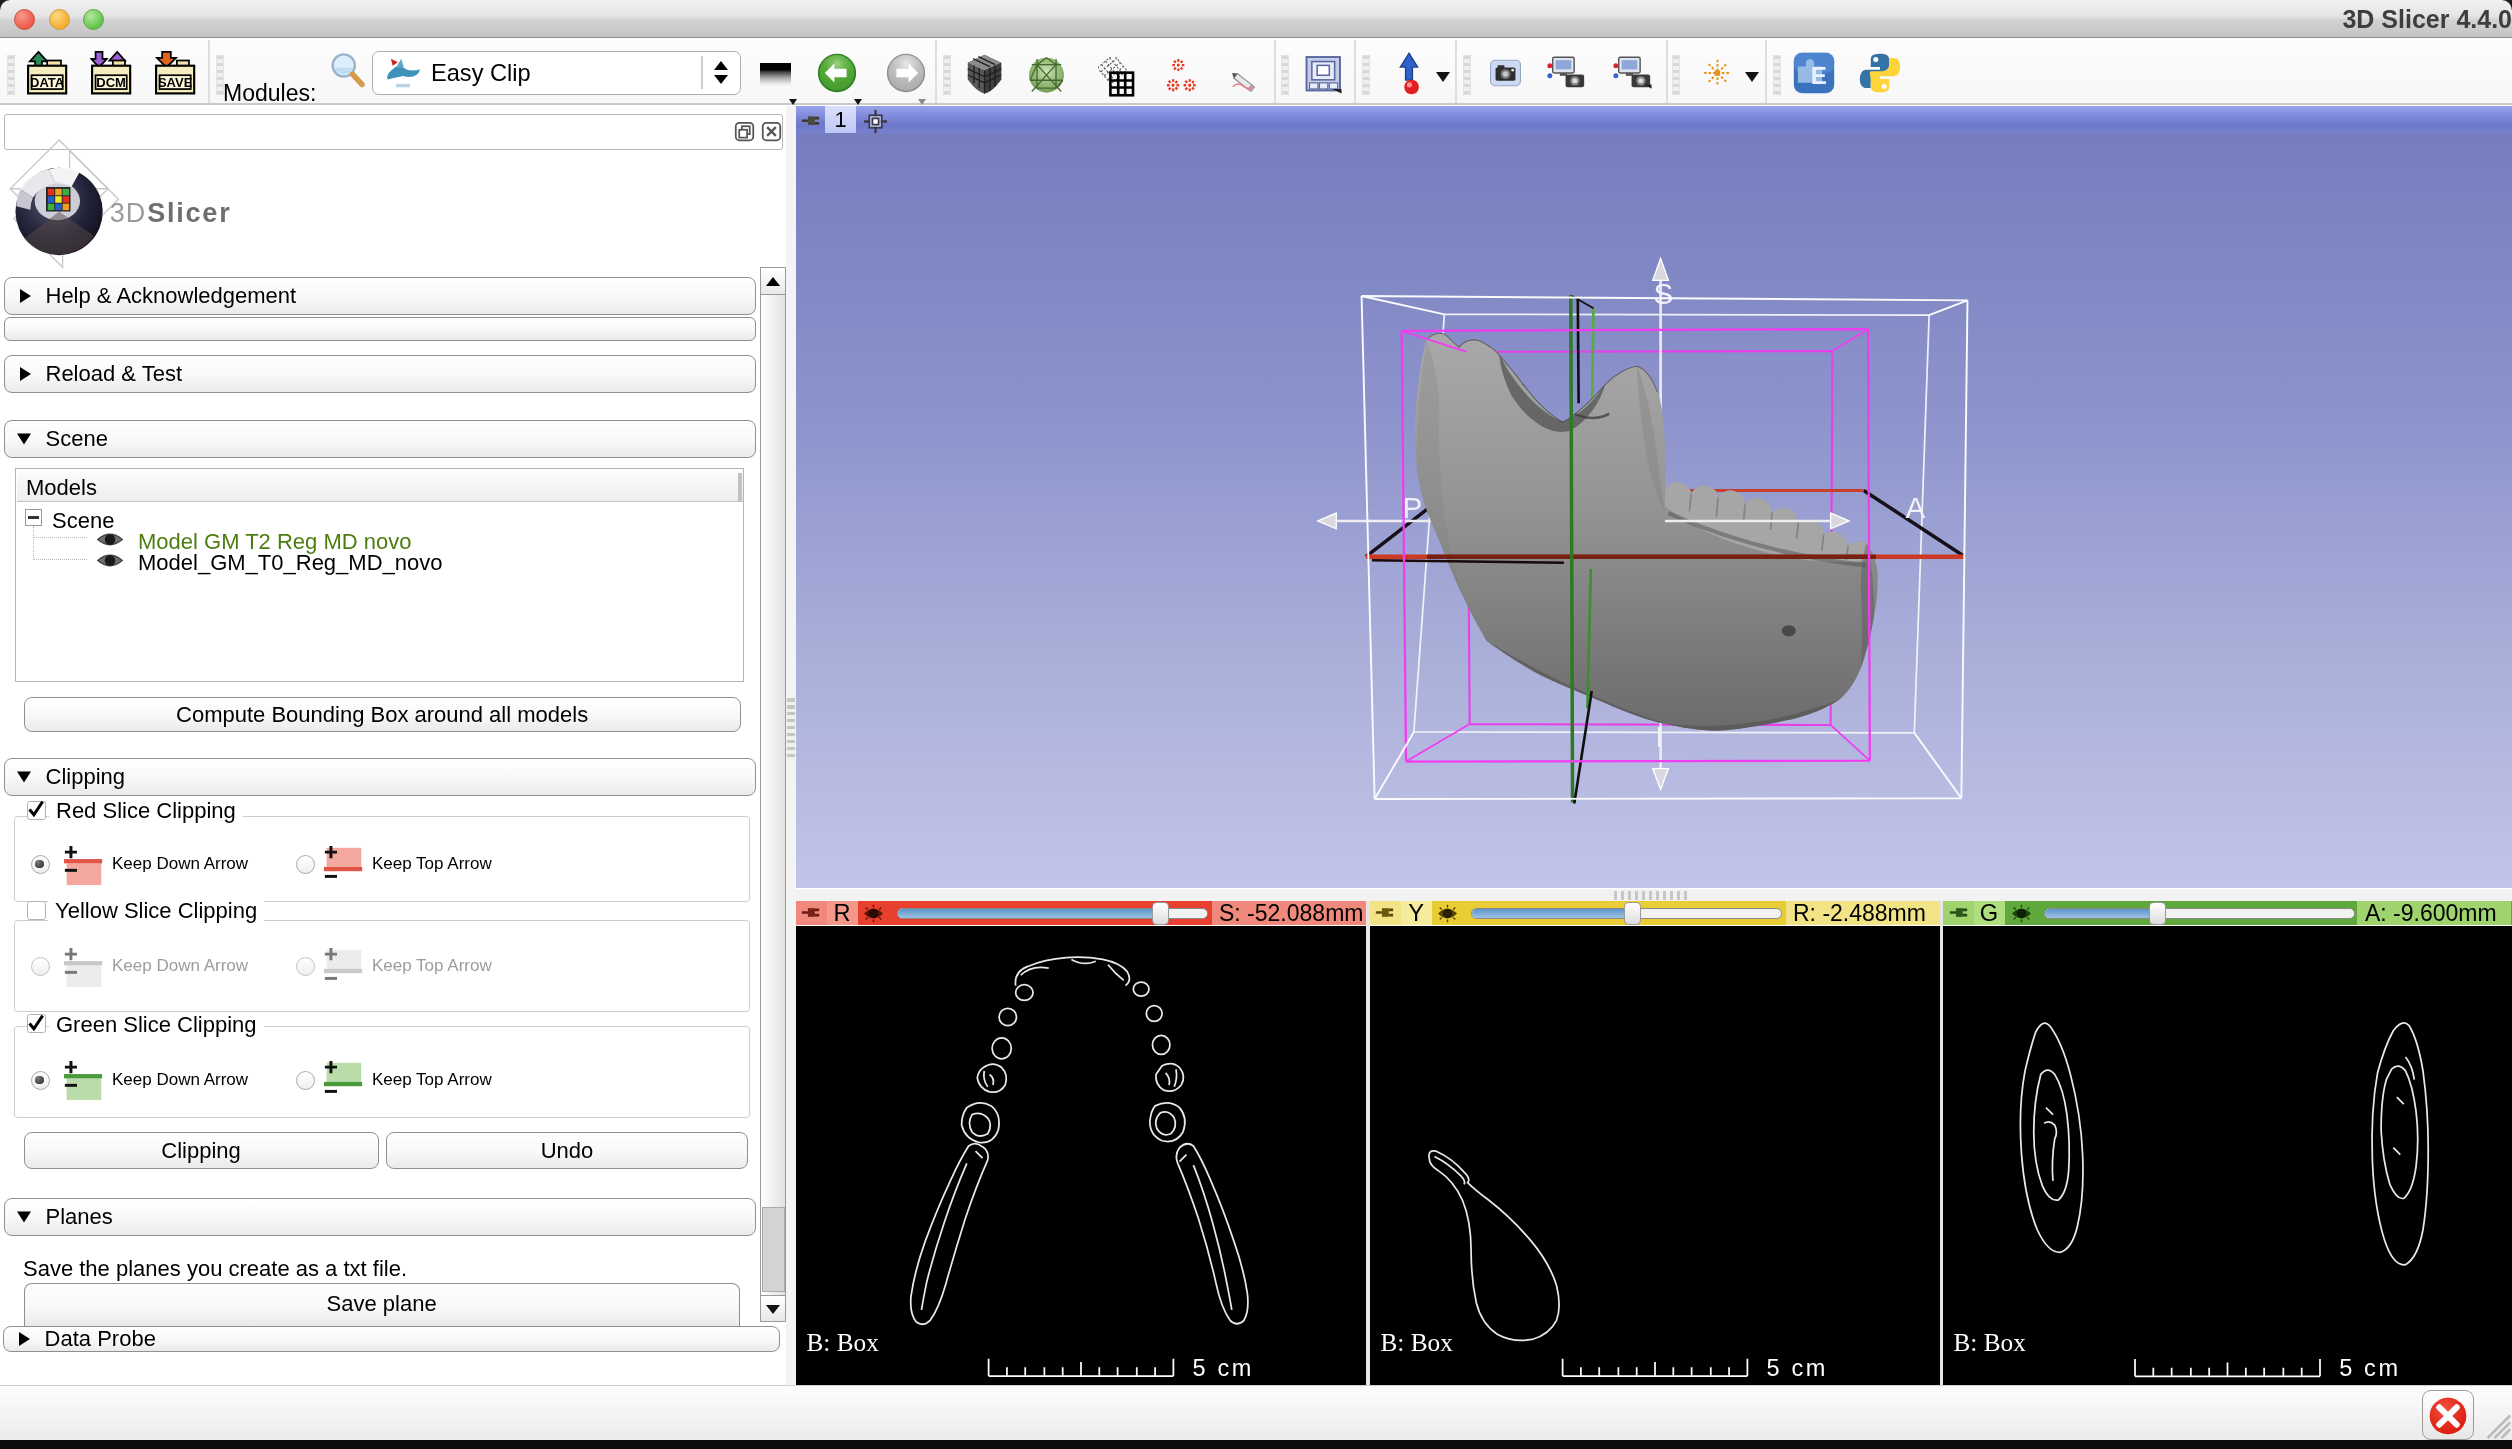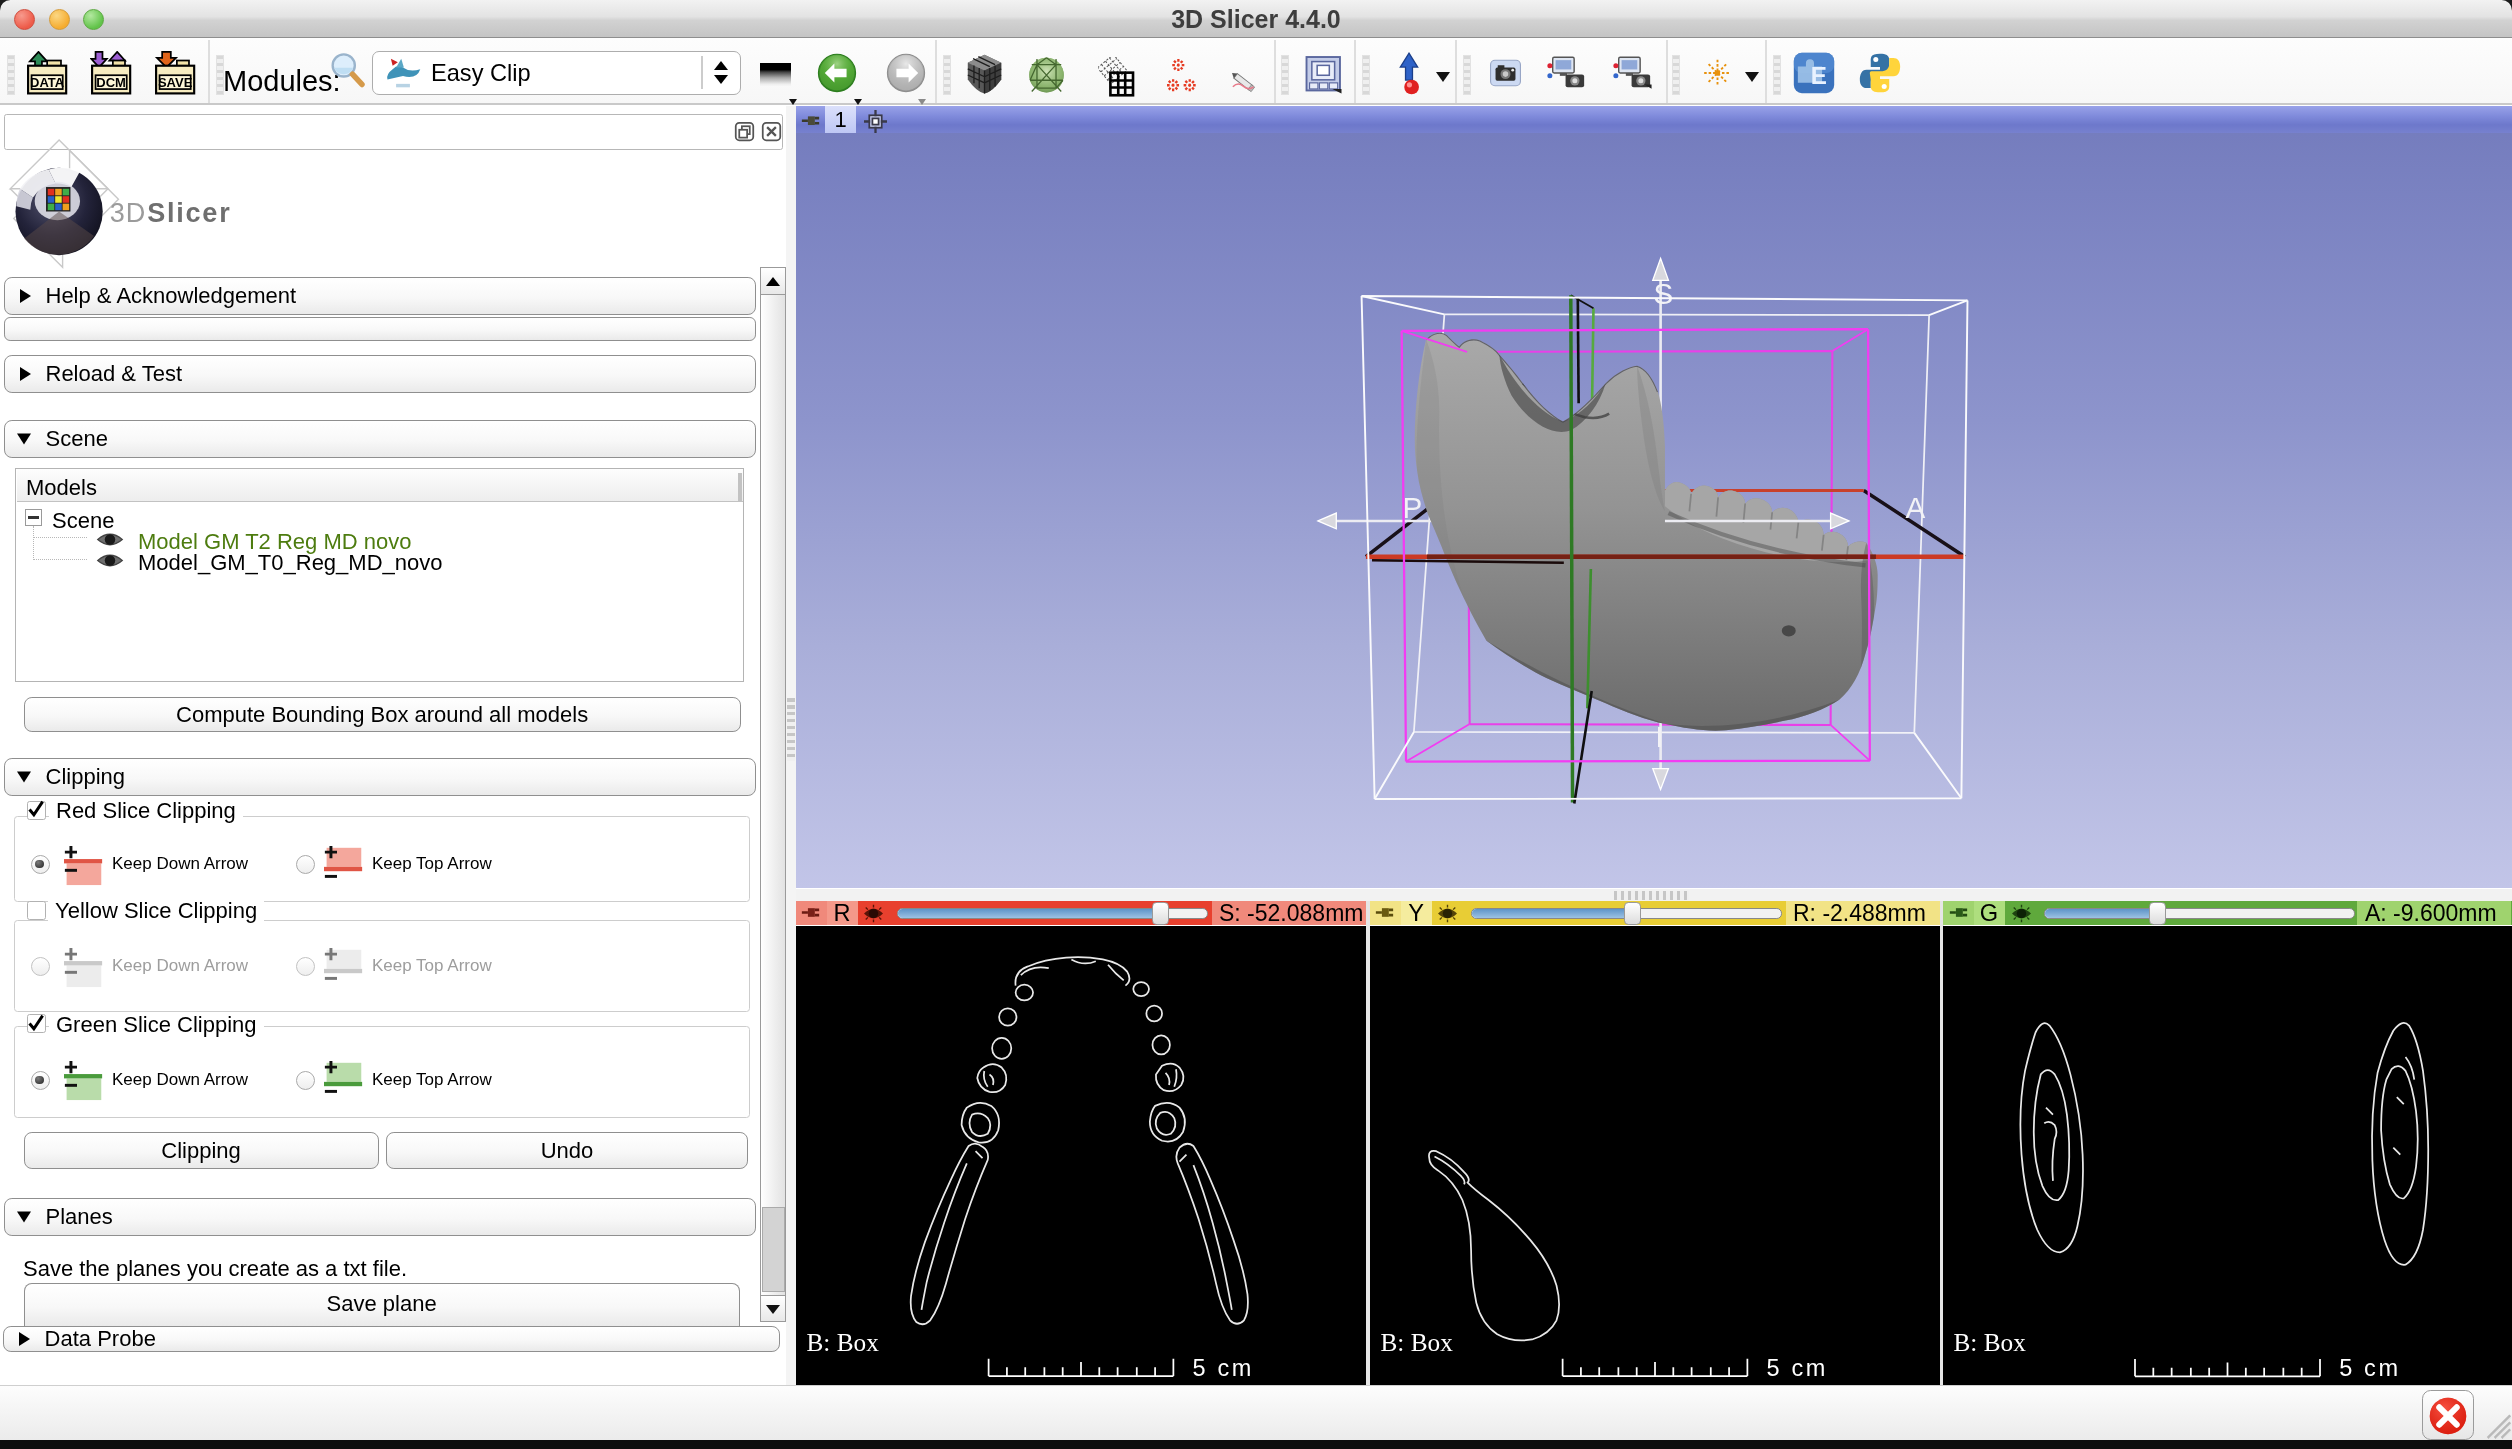"3D Slicer 4.4.0" #title { text-align: center -> right }
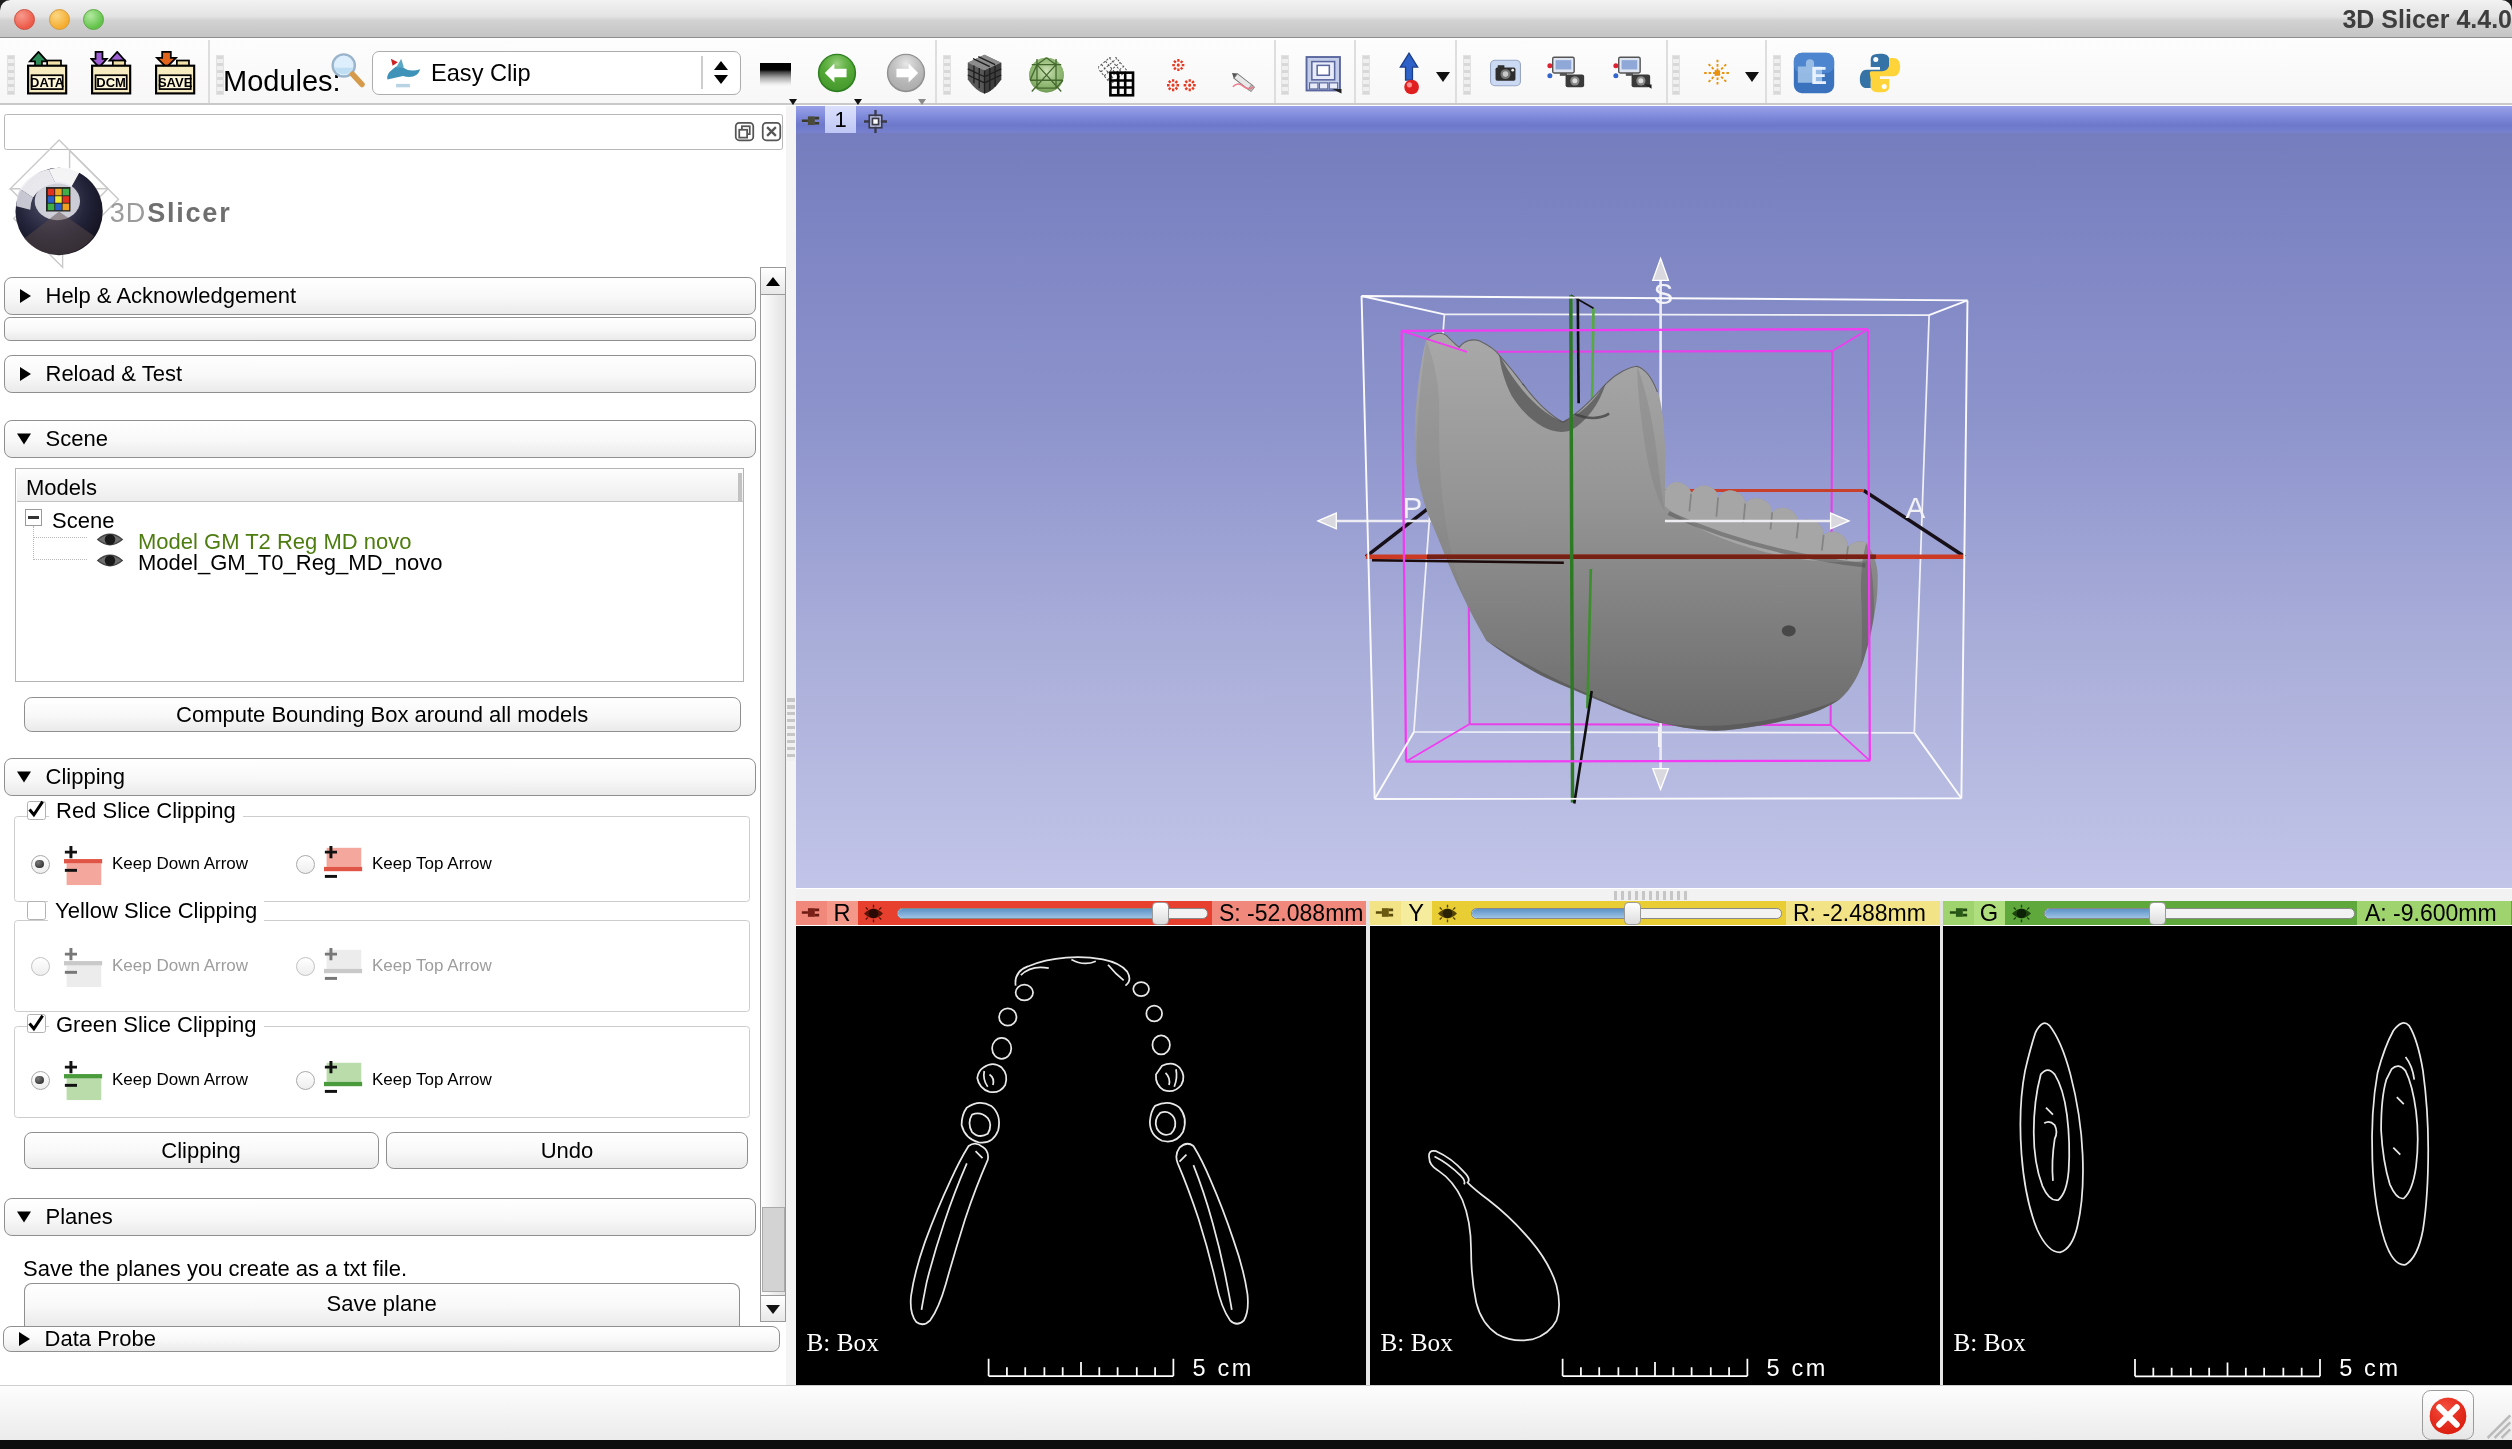"Modules:" #modlbl { font-size: 29px -> 23px; top: 65px -> 80px }
